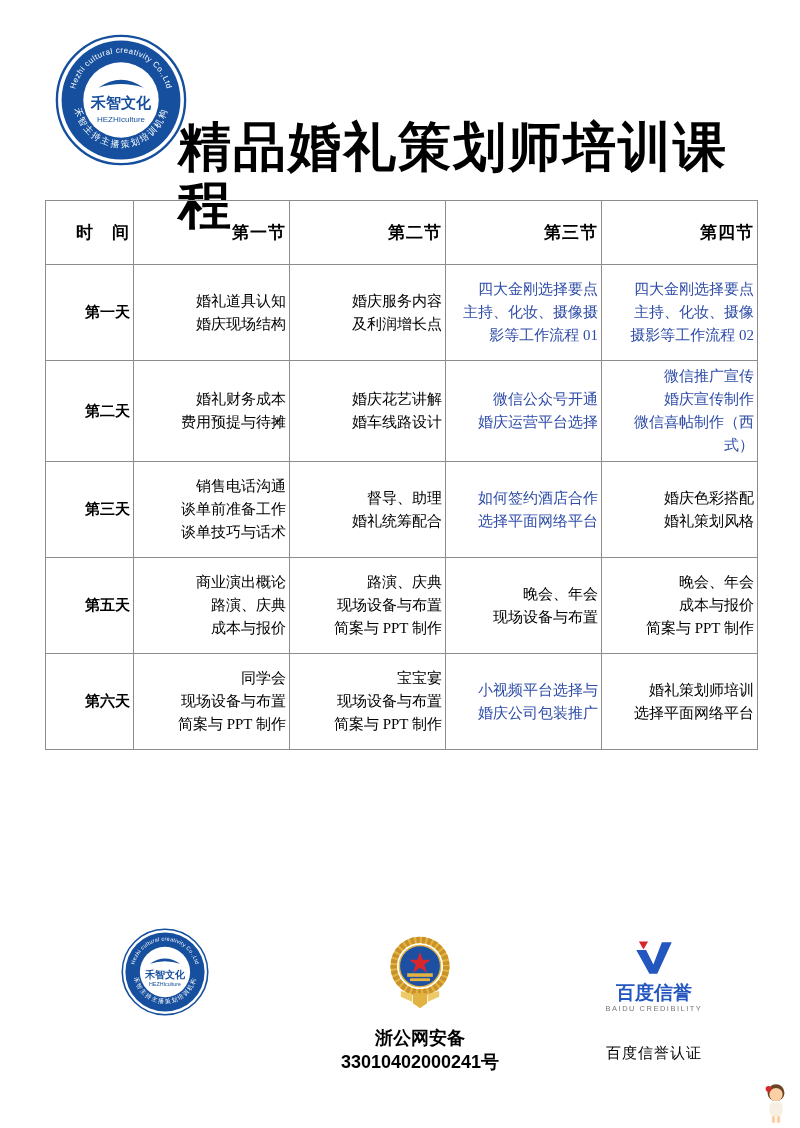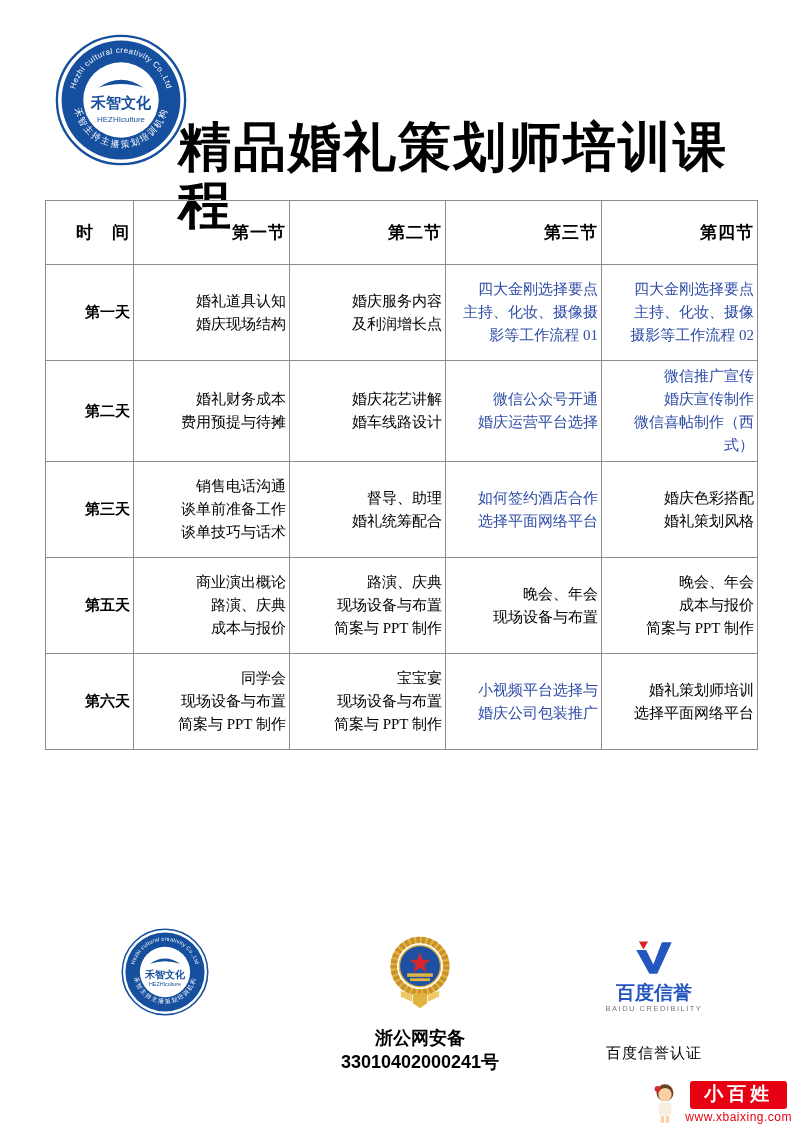"小百姓" div.wm-col { html: <div> <div>小百姓</div> <div>www.xbaixing.com</div> </div> -> none }
